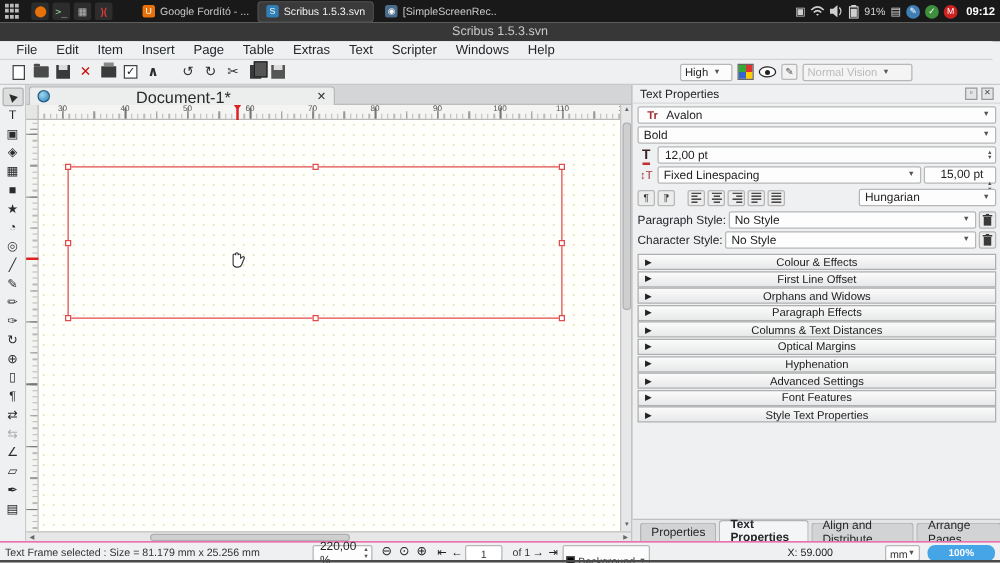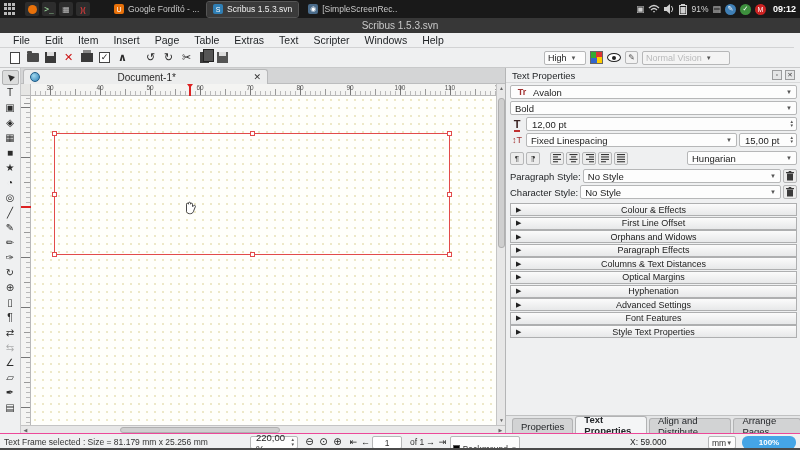"Document-1*" .doctab .tablabel { font-size: 10px -> 13px }
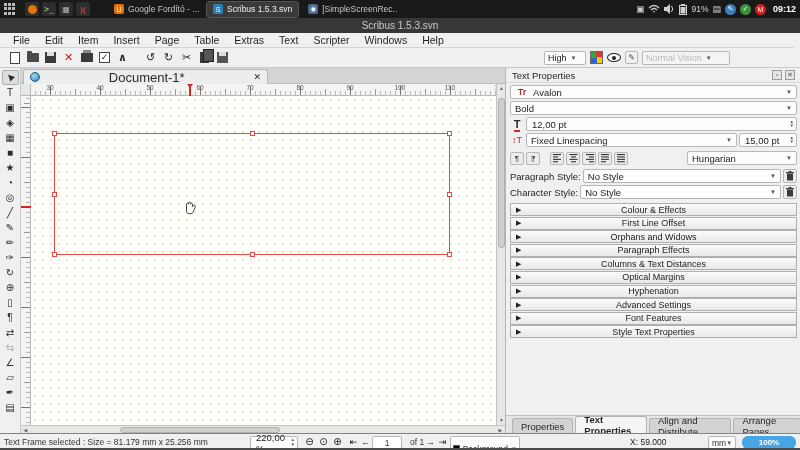"15,00 pt" div.spinbox { flex-direction: none -> column }
